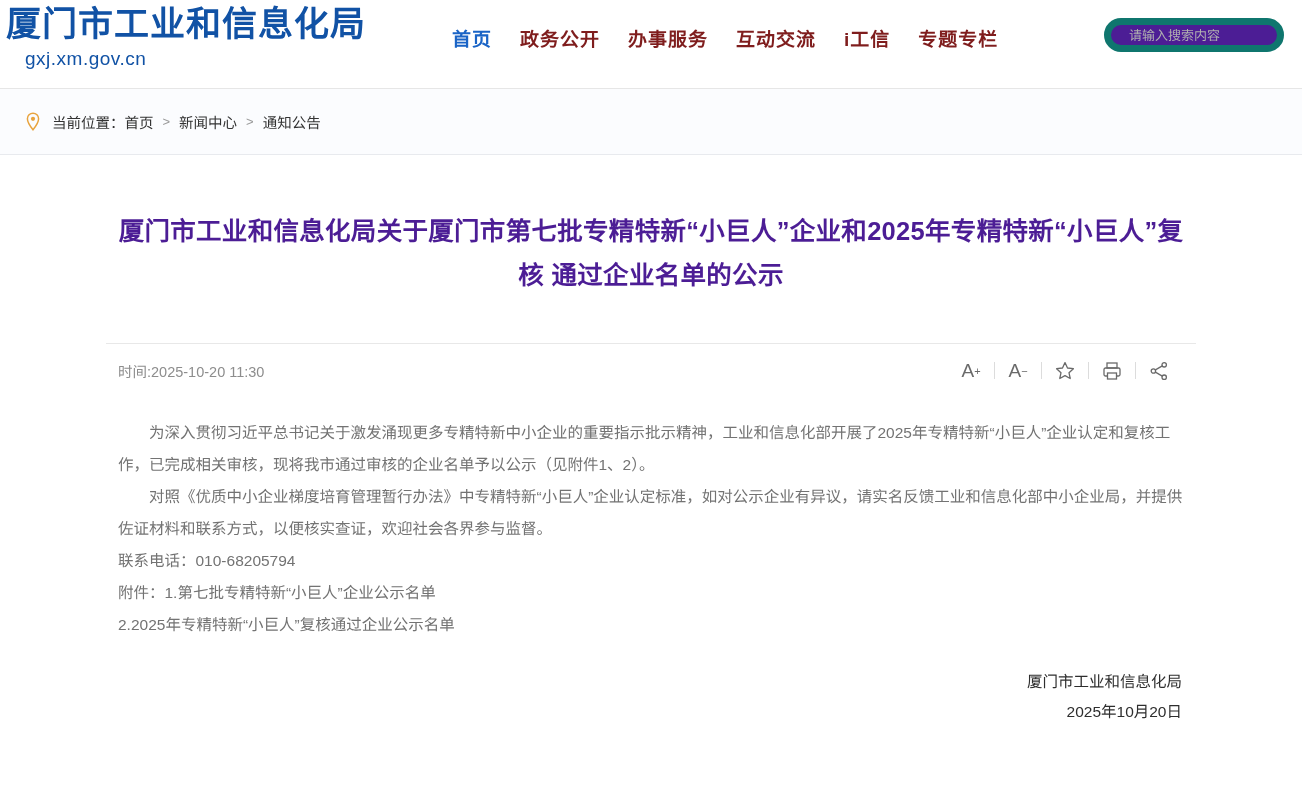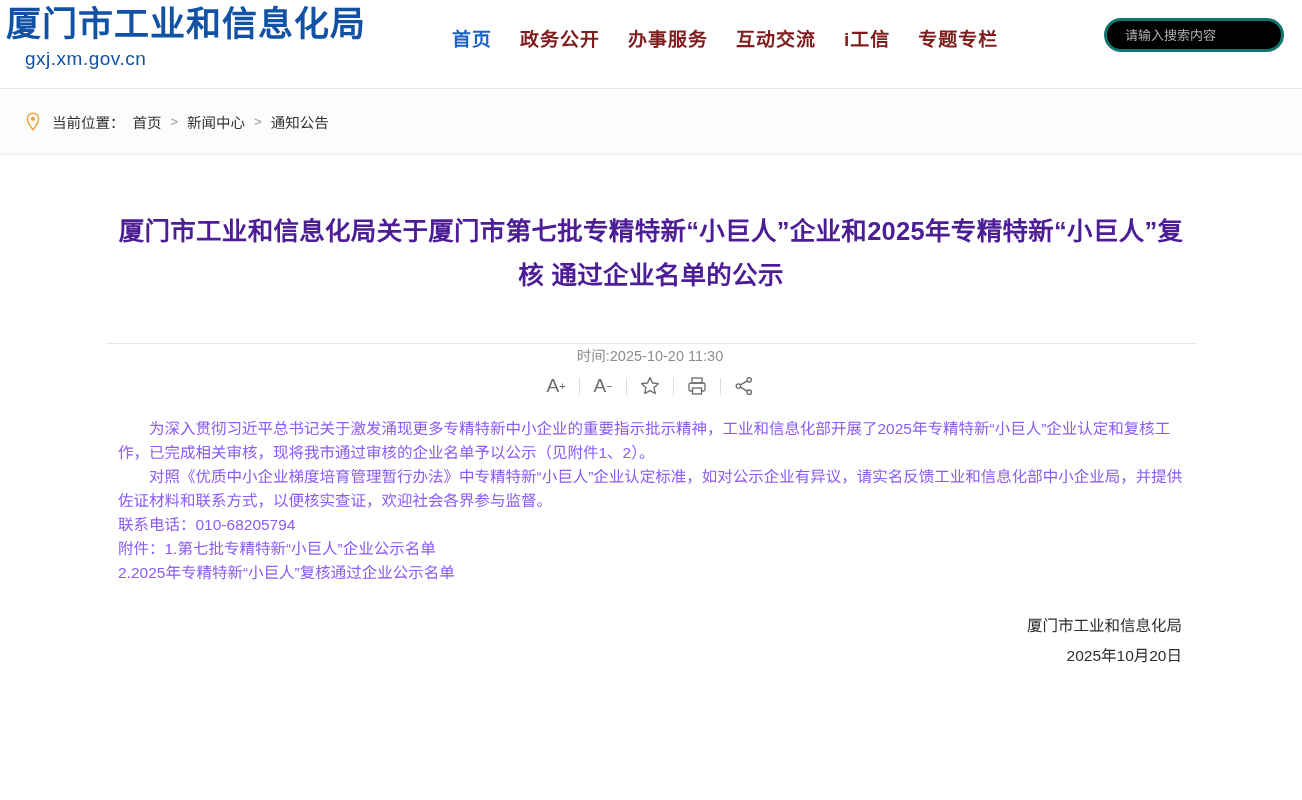"请输入搜索内容" .search-box { background: #000000 -> #4c1d95; border: 3px solid #0f766e -> 7px solid #0f766e }
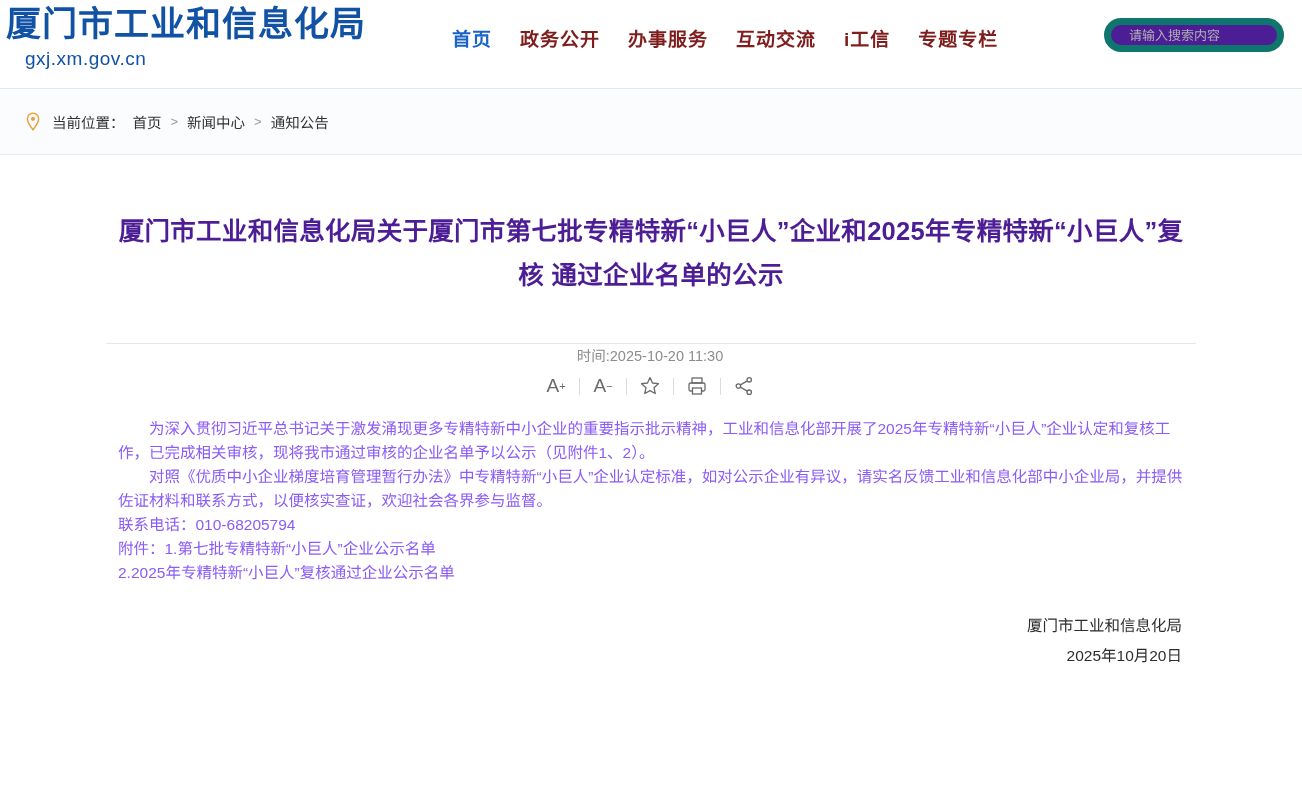"当前位置：" .crumb-label { margin-right: 8px -> none }
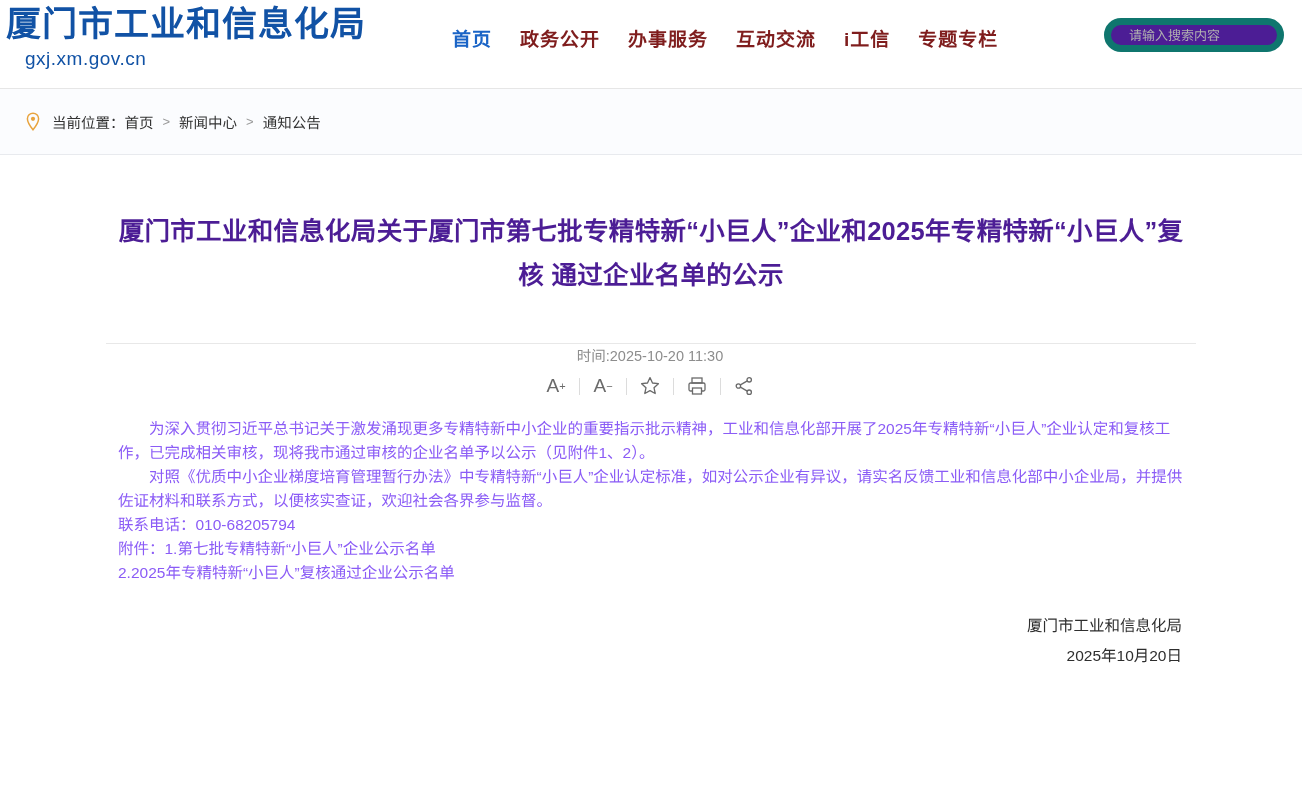"时间:2025-10-20 11:30" .meta-row { flex-direction: column -> none }
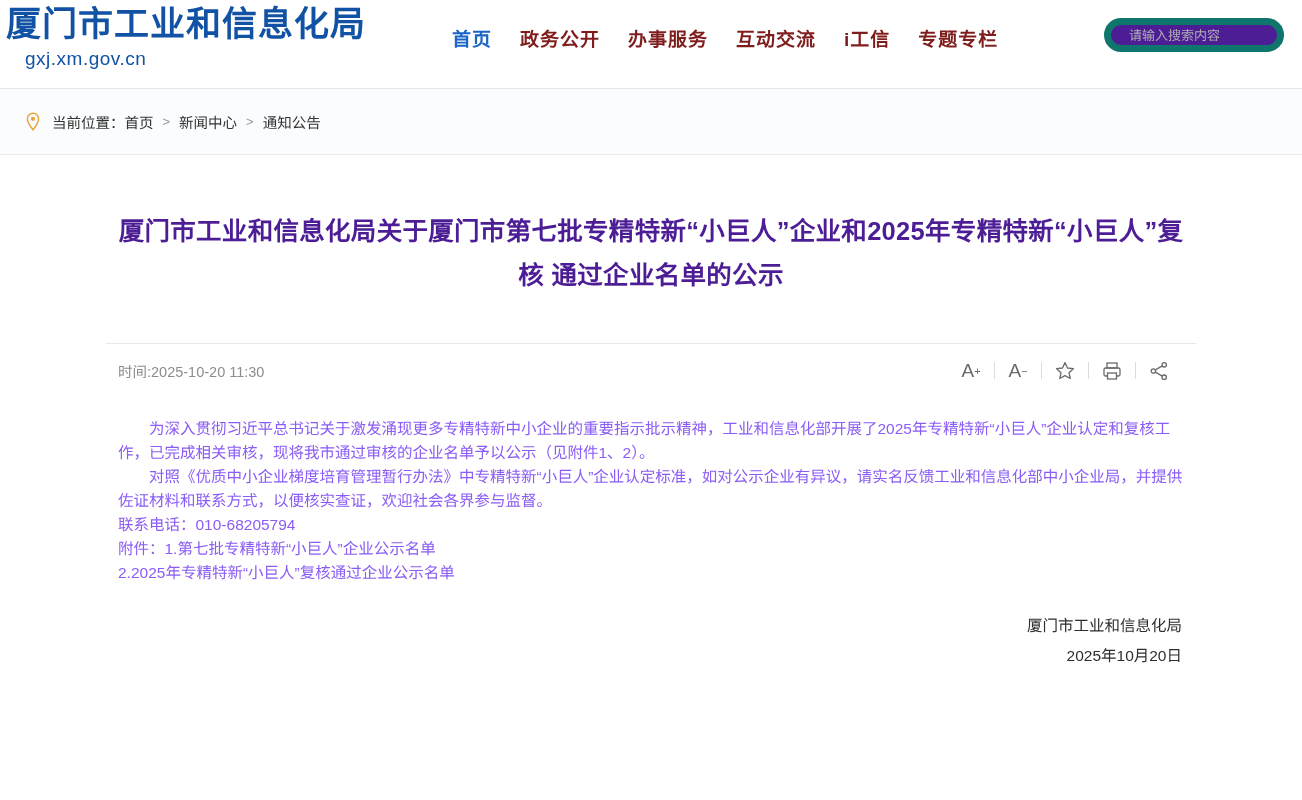"为深入贯彻习近平总书记关于激发涌现更多专精特新中小企业的重要指示批示精神，工业和" .body-text { color: #8b5cf6 -> #737373; line-height: 24px -> 32px }
